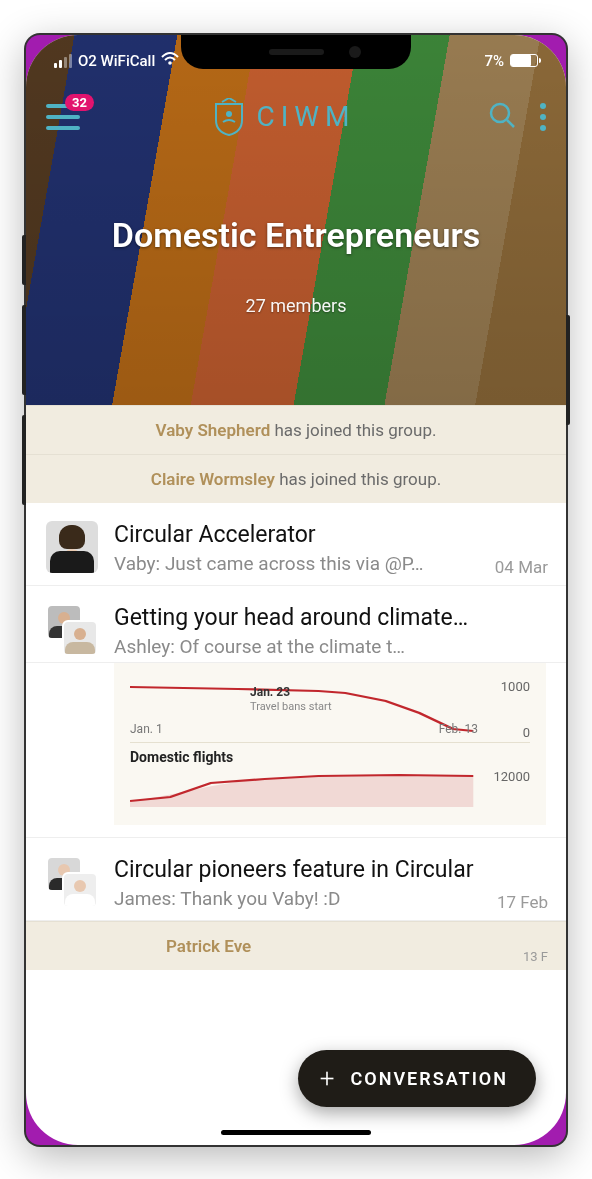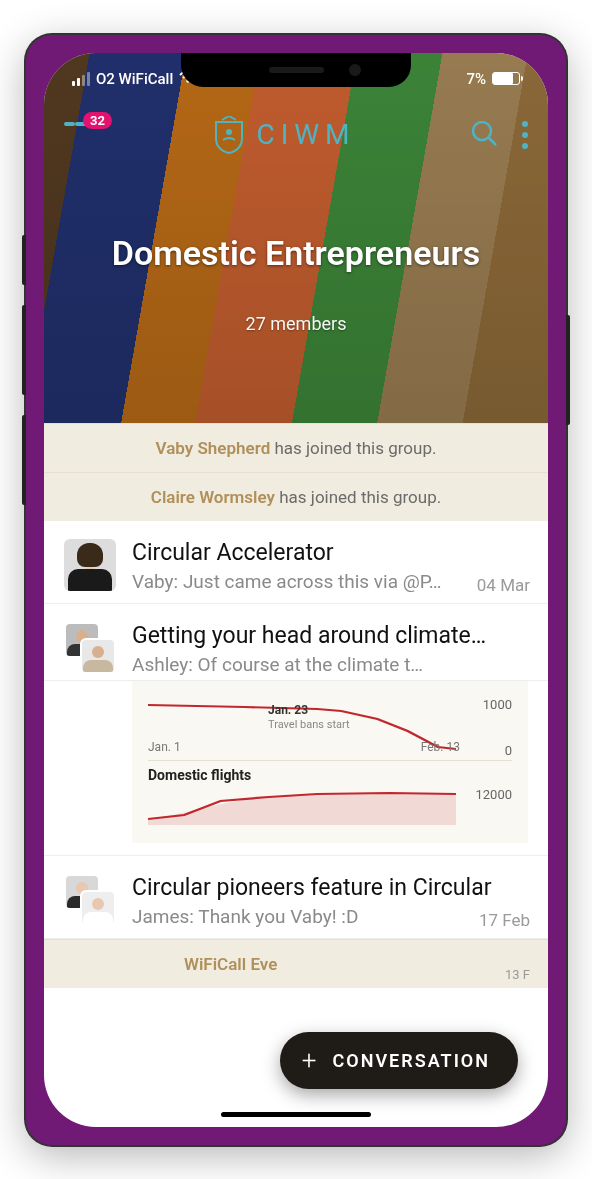"O2 WiFiCall" .phone-frame { background: #701a75 -> #a21caf; border-radius: 26px -> 14px; padding: 18px -> none }
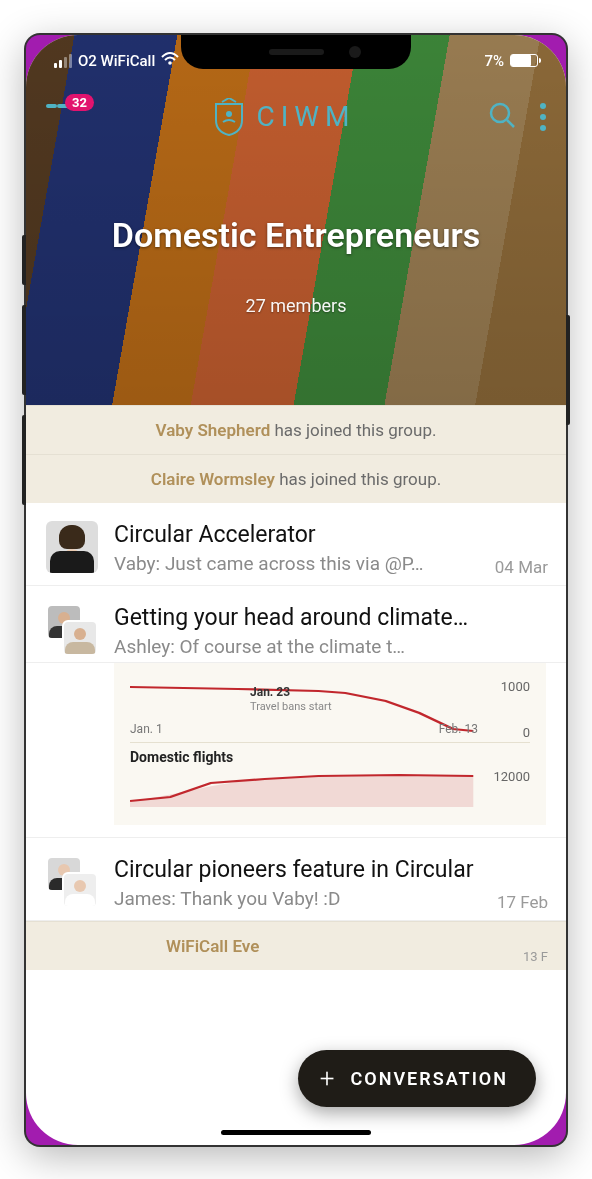"32" .hamburger { flex-direction: row -> column }
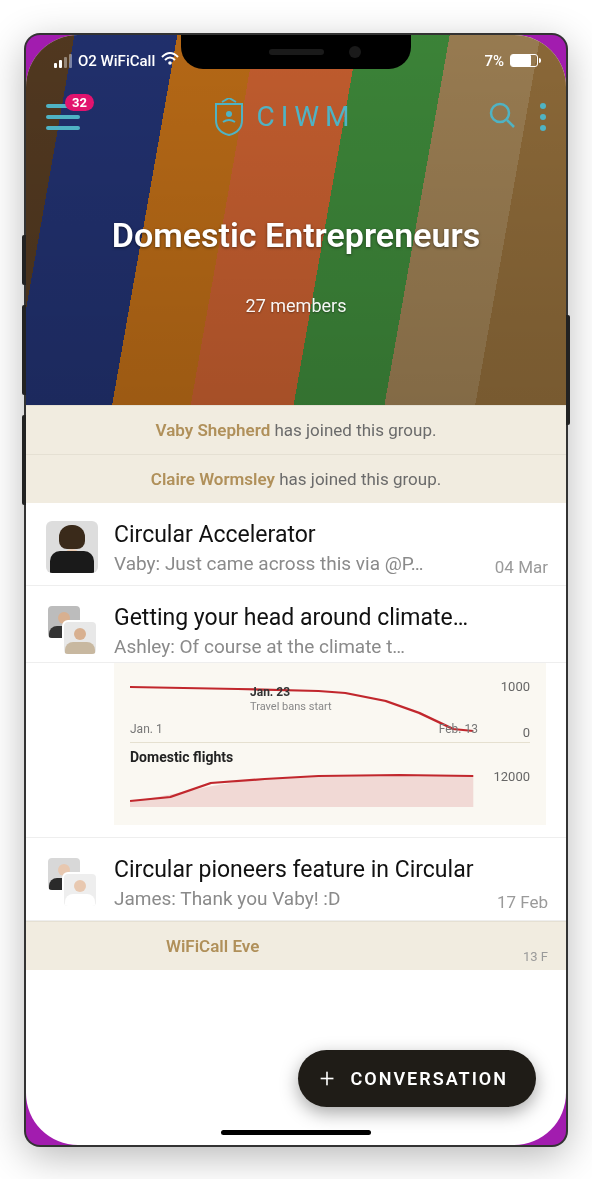"WiFiCall Eve" span.who { text: WiFiCall -> Patrick }
